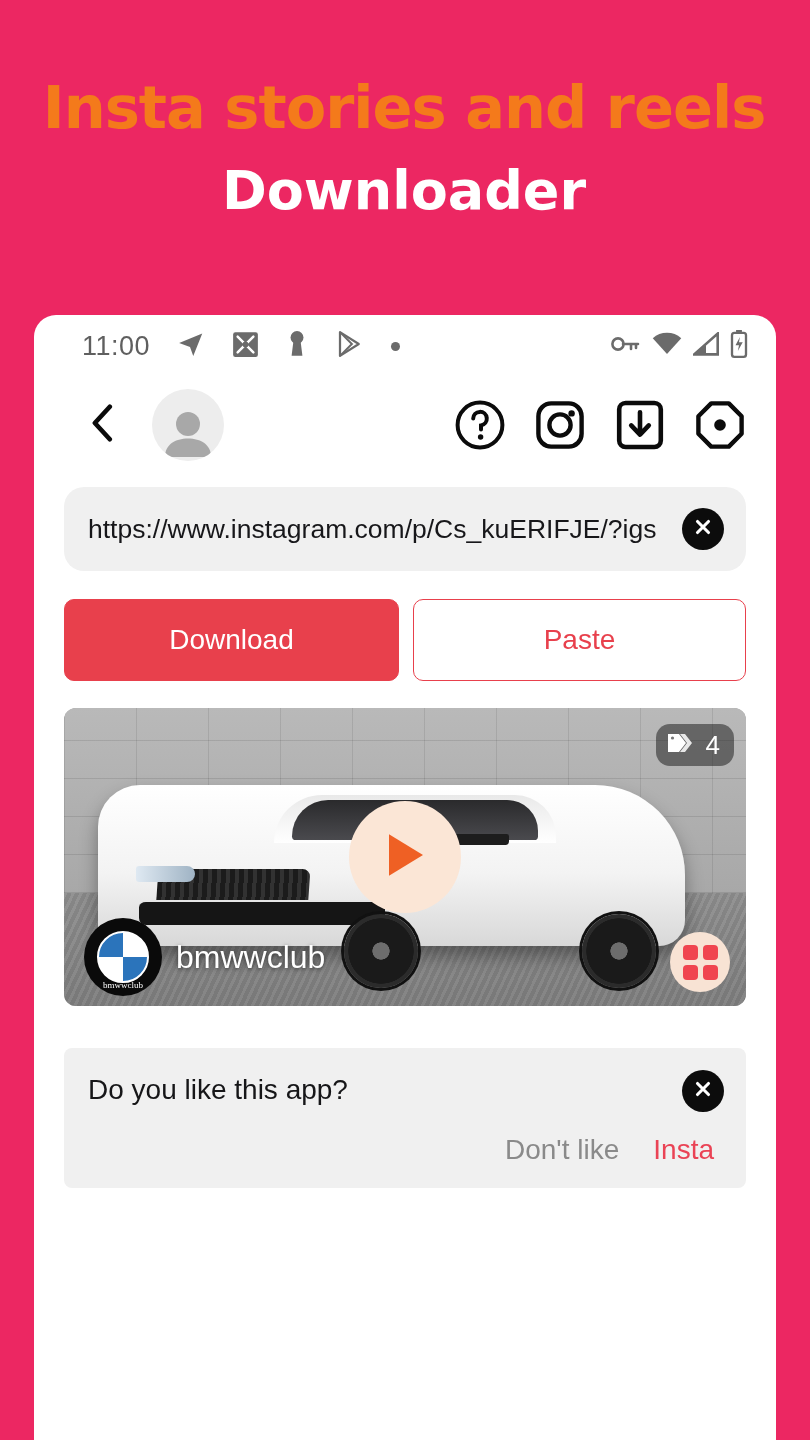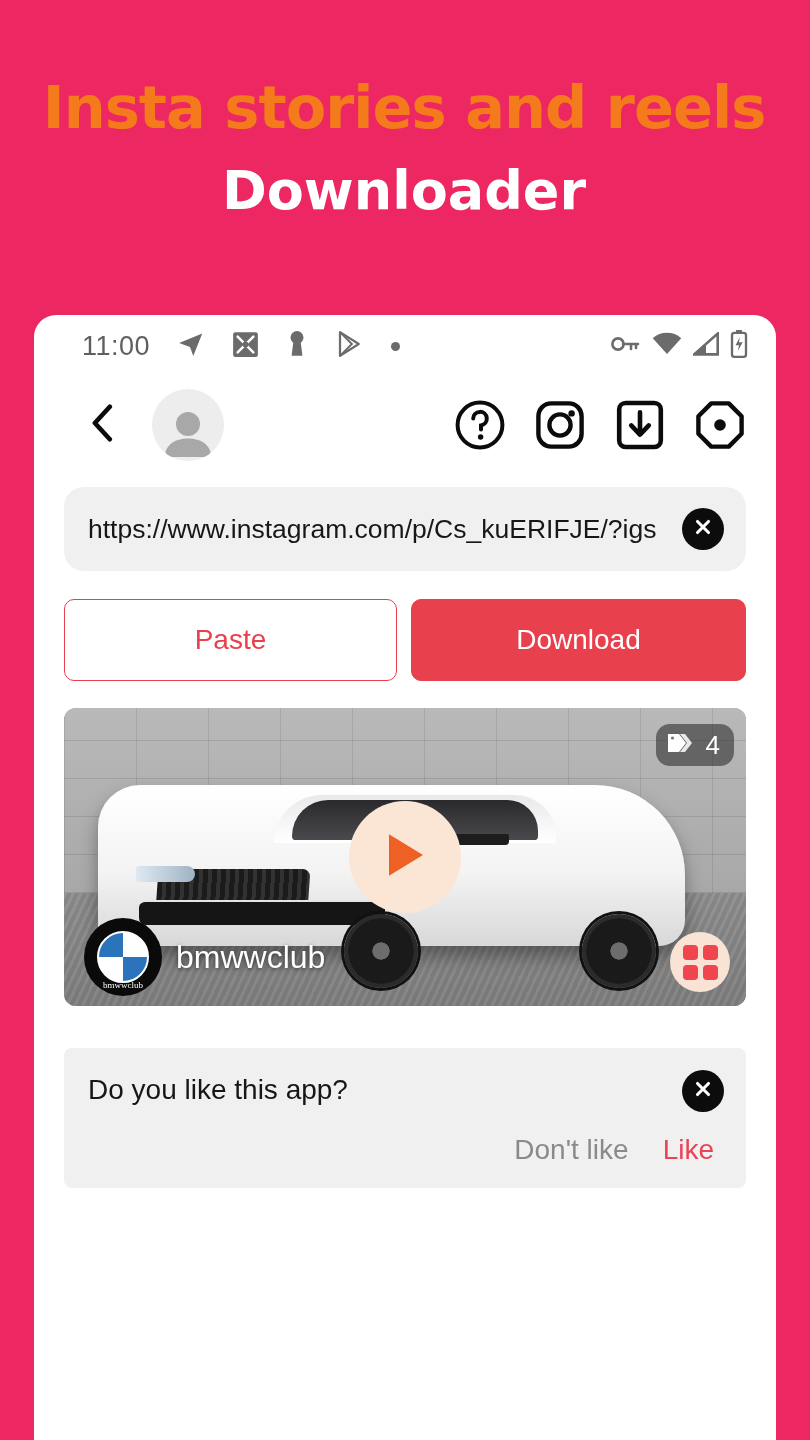"Paste" div.btn { order: before "Download" -> after "Download" }
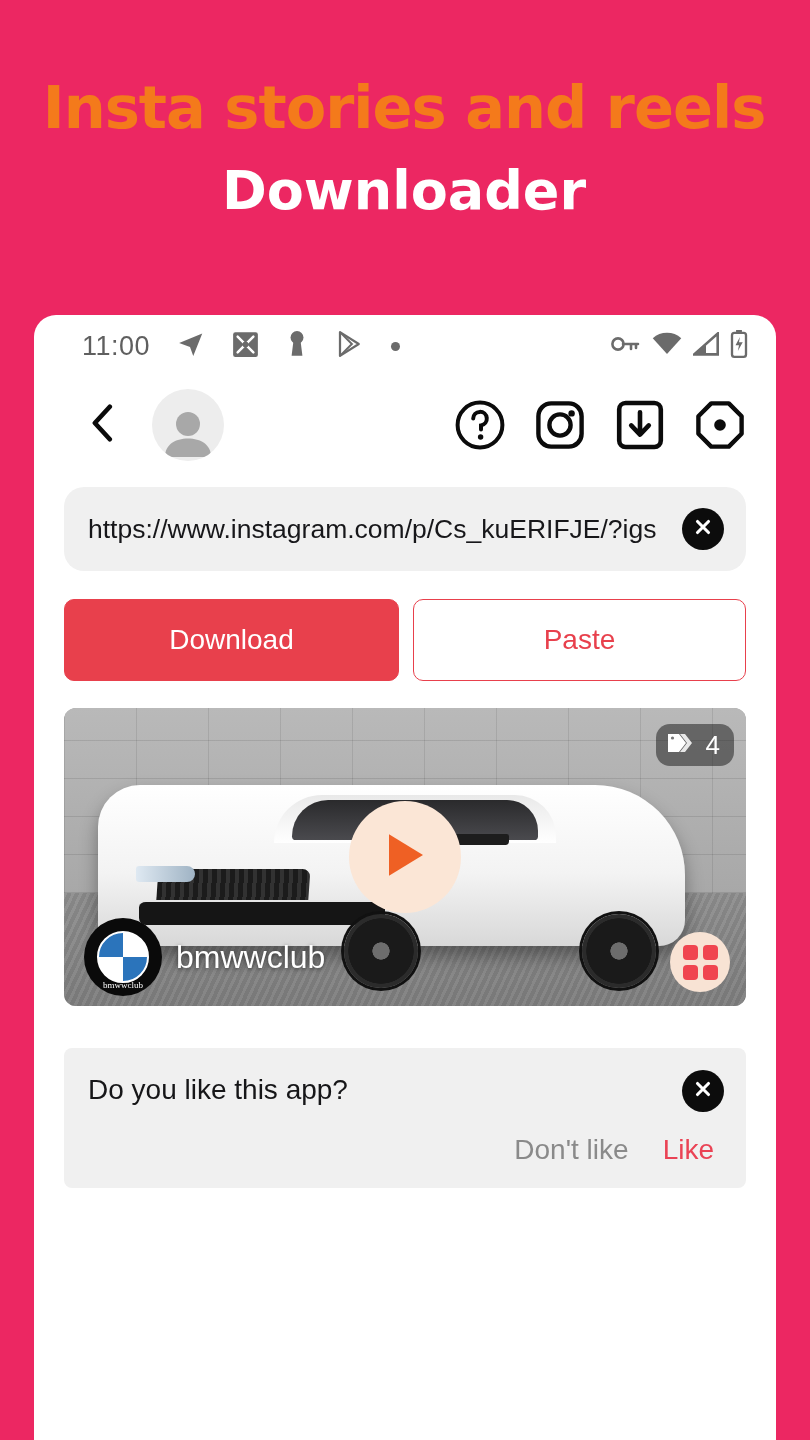"Like" div.rate-like { text: Like -> Insta }
